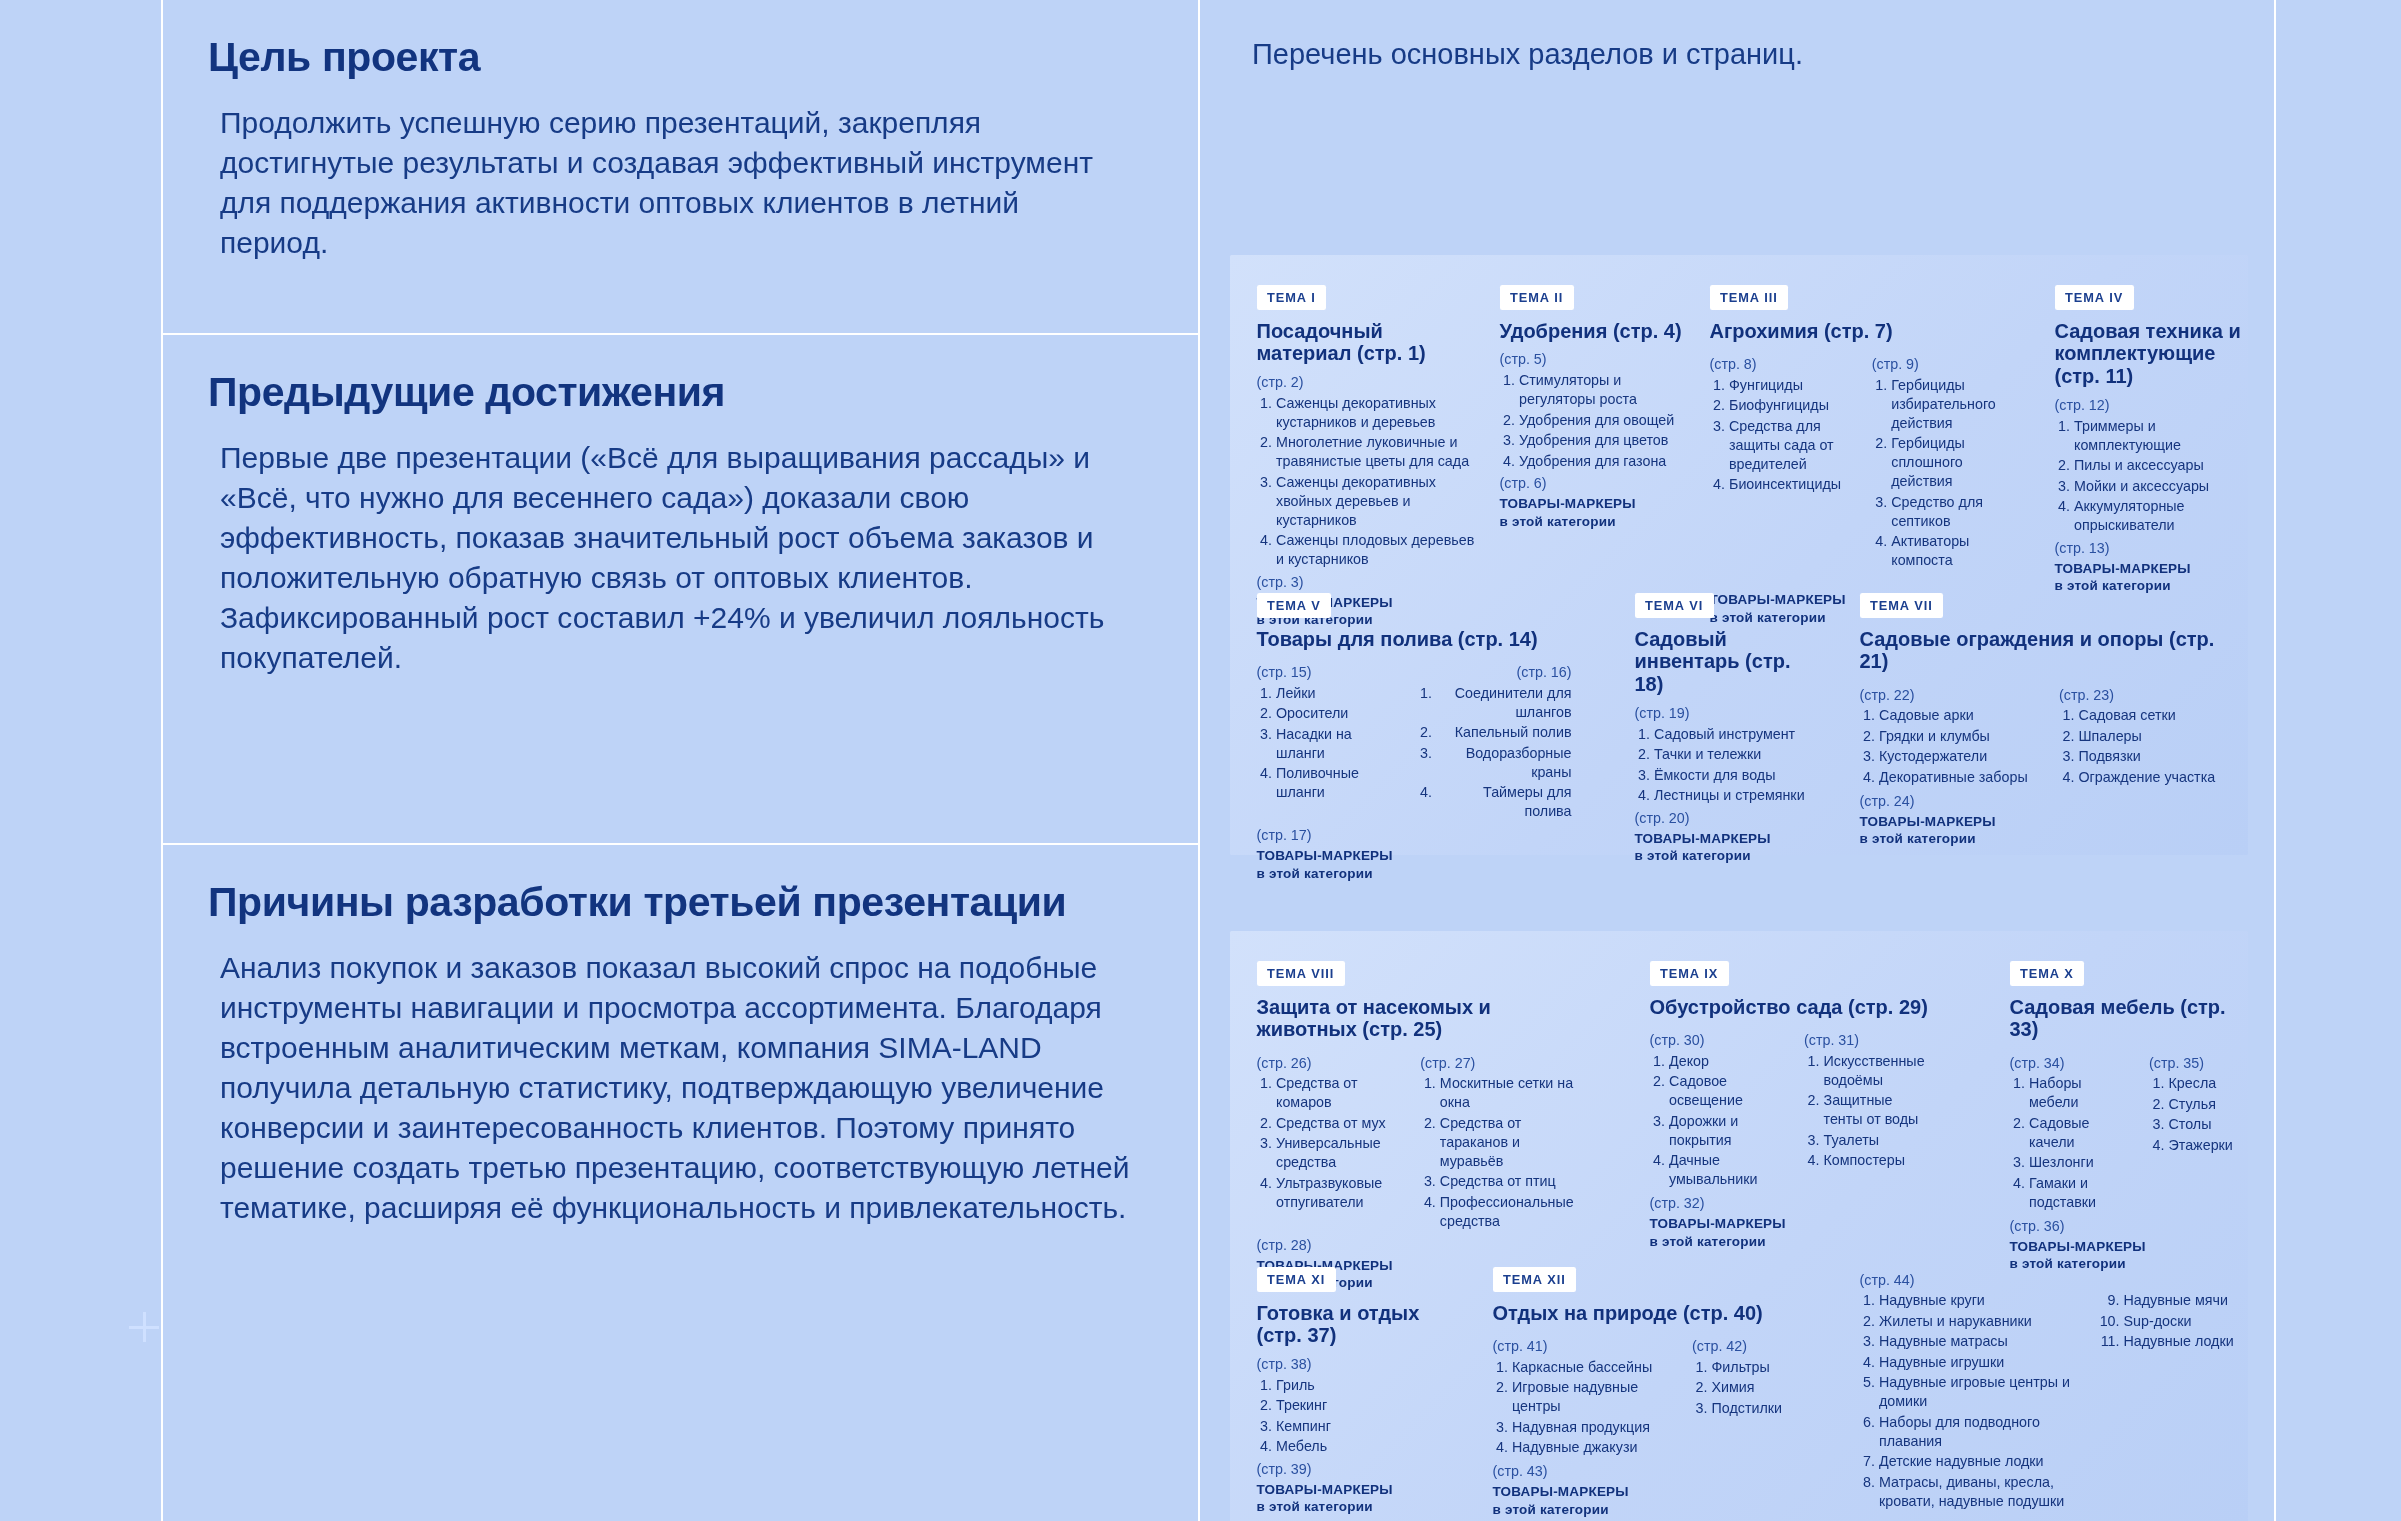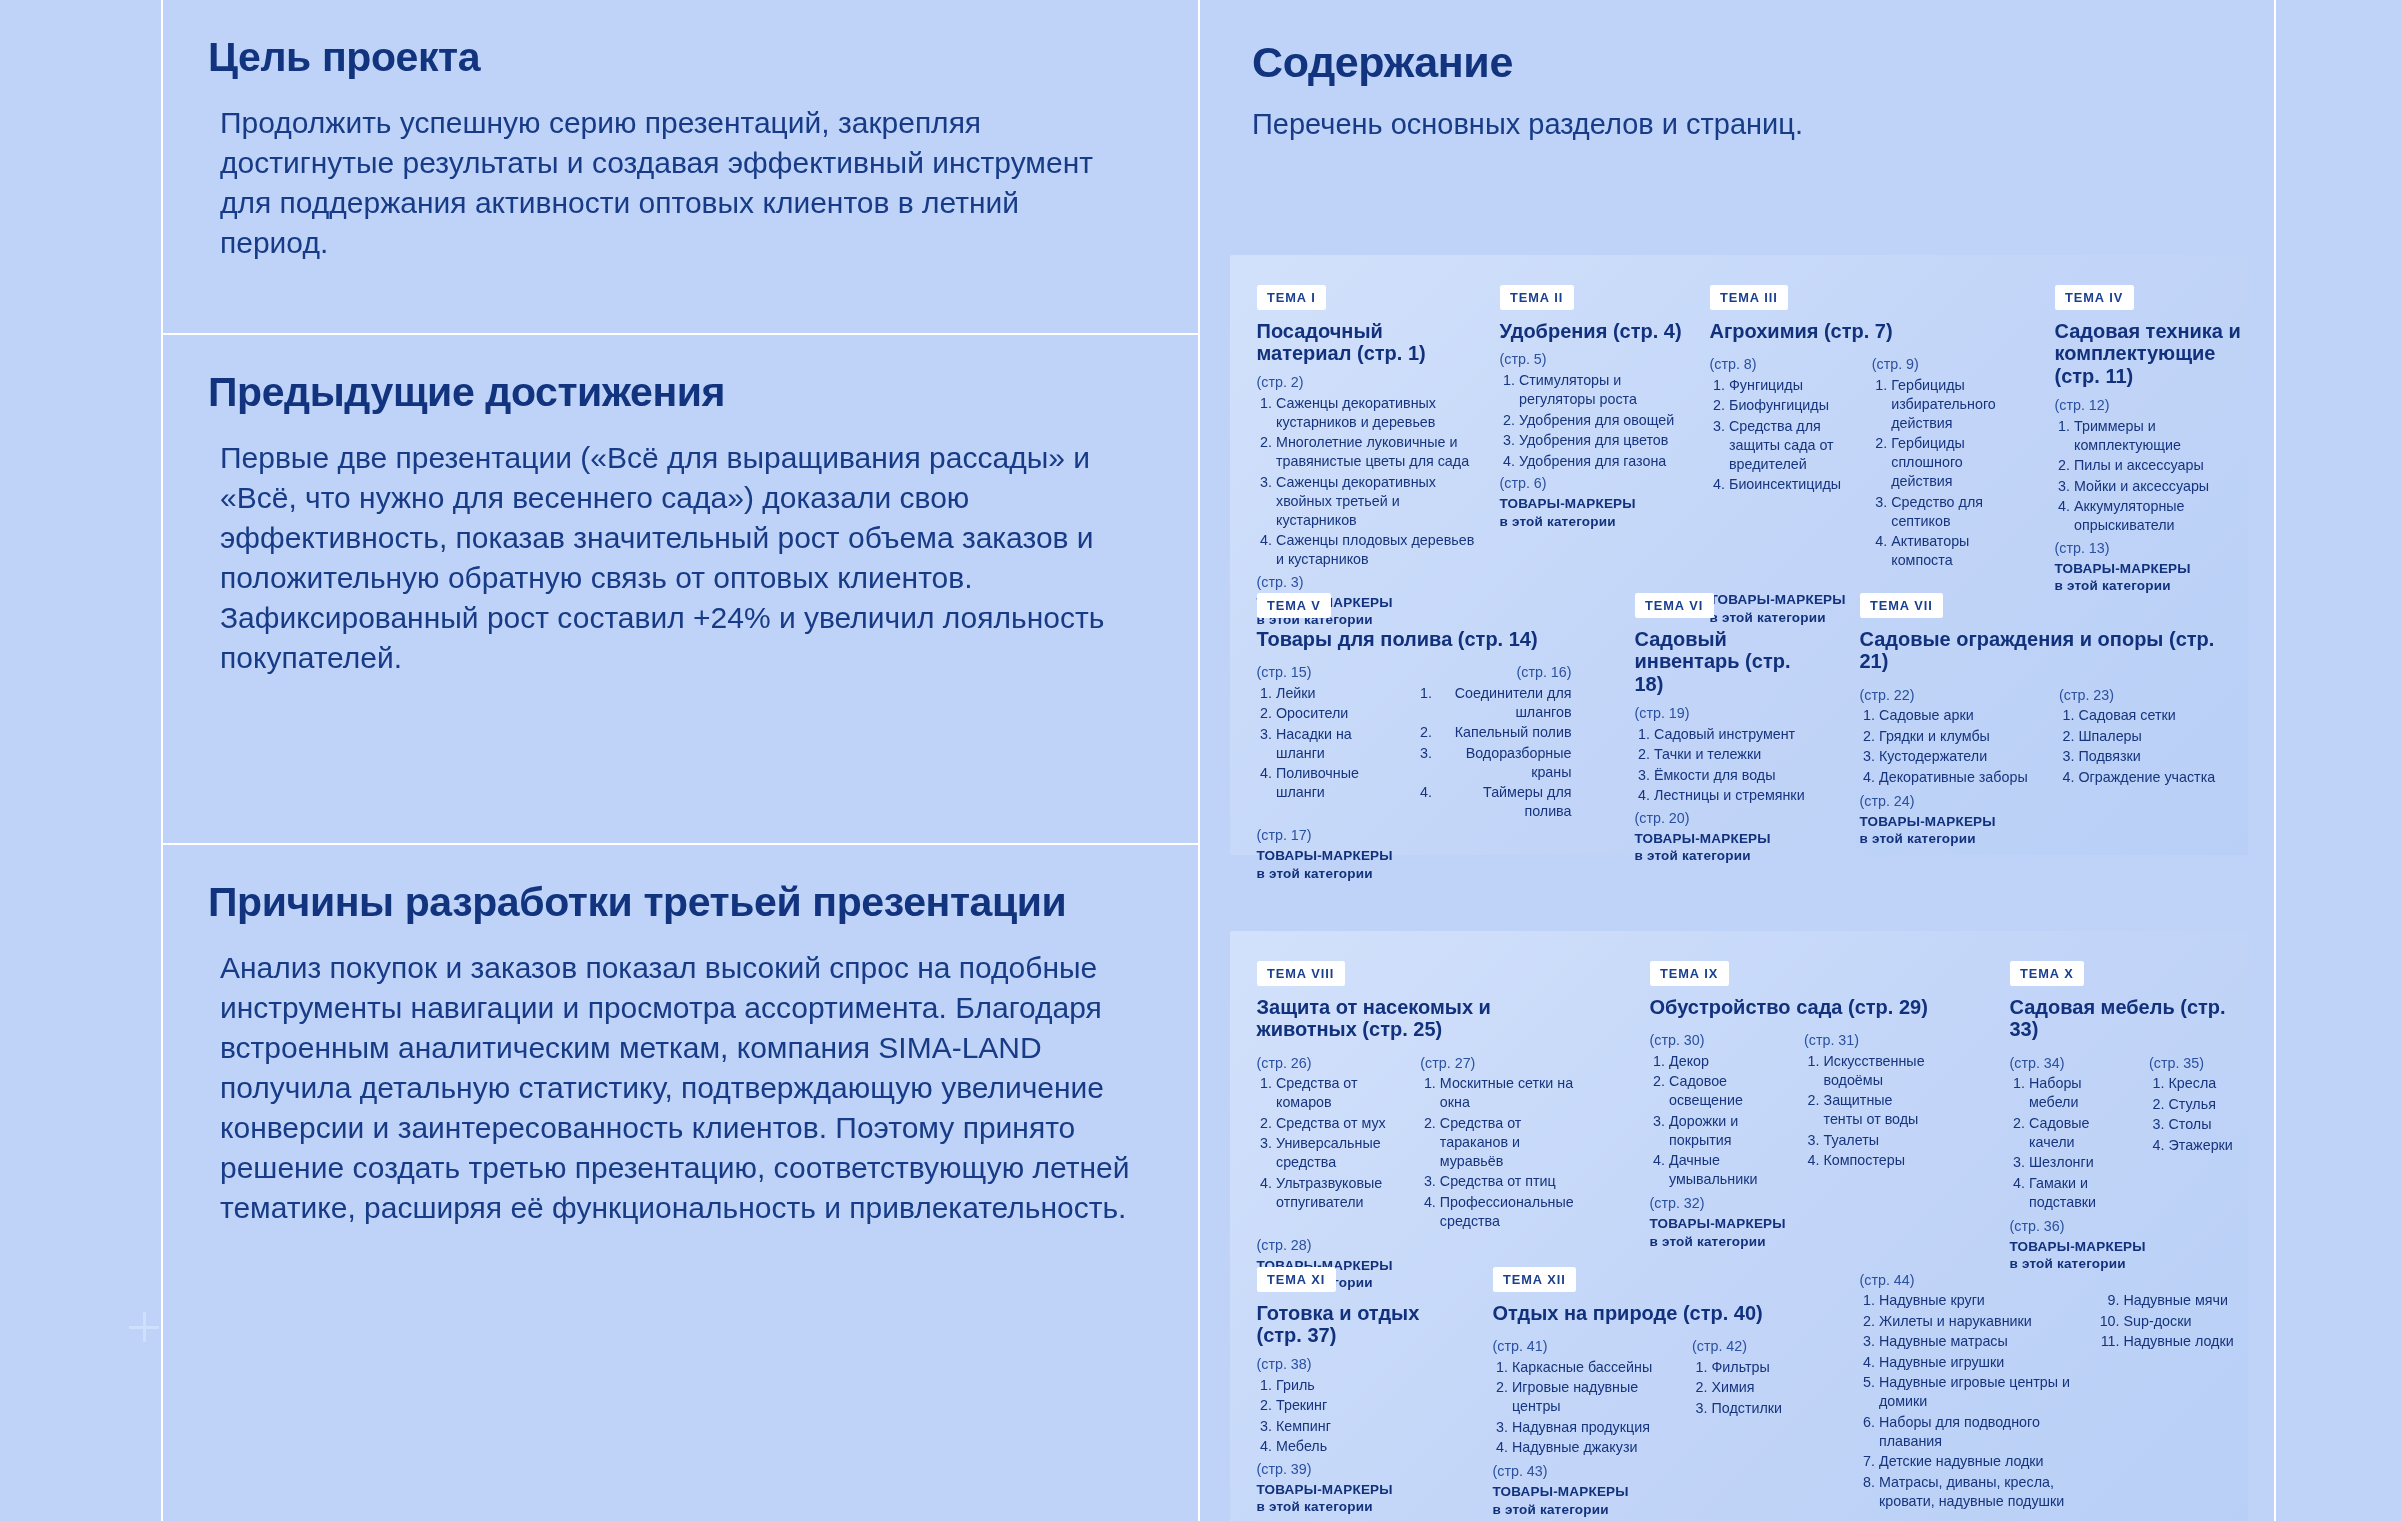"Содержание" h2.rtitle { html: <h2>Содержание</h2> -> none }
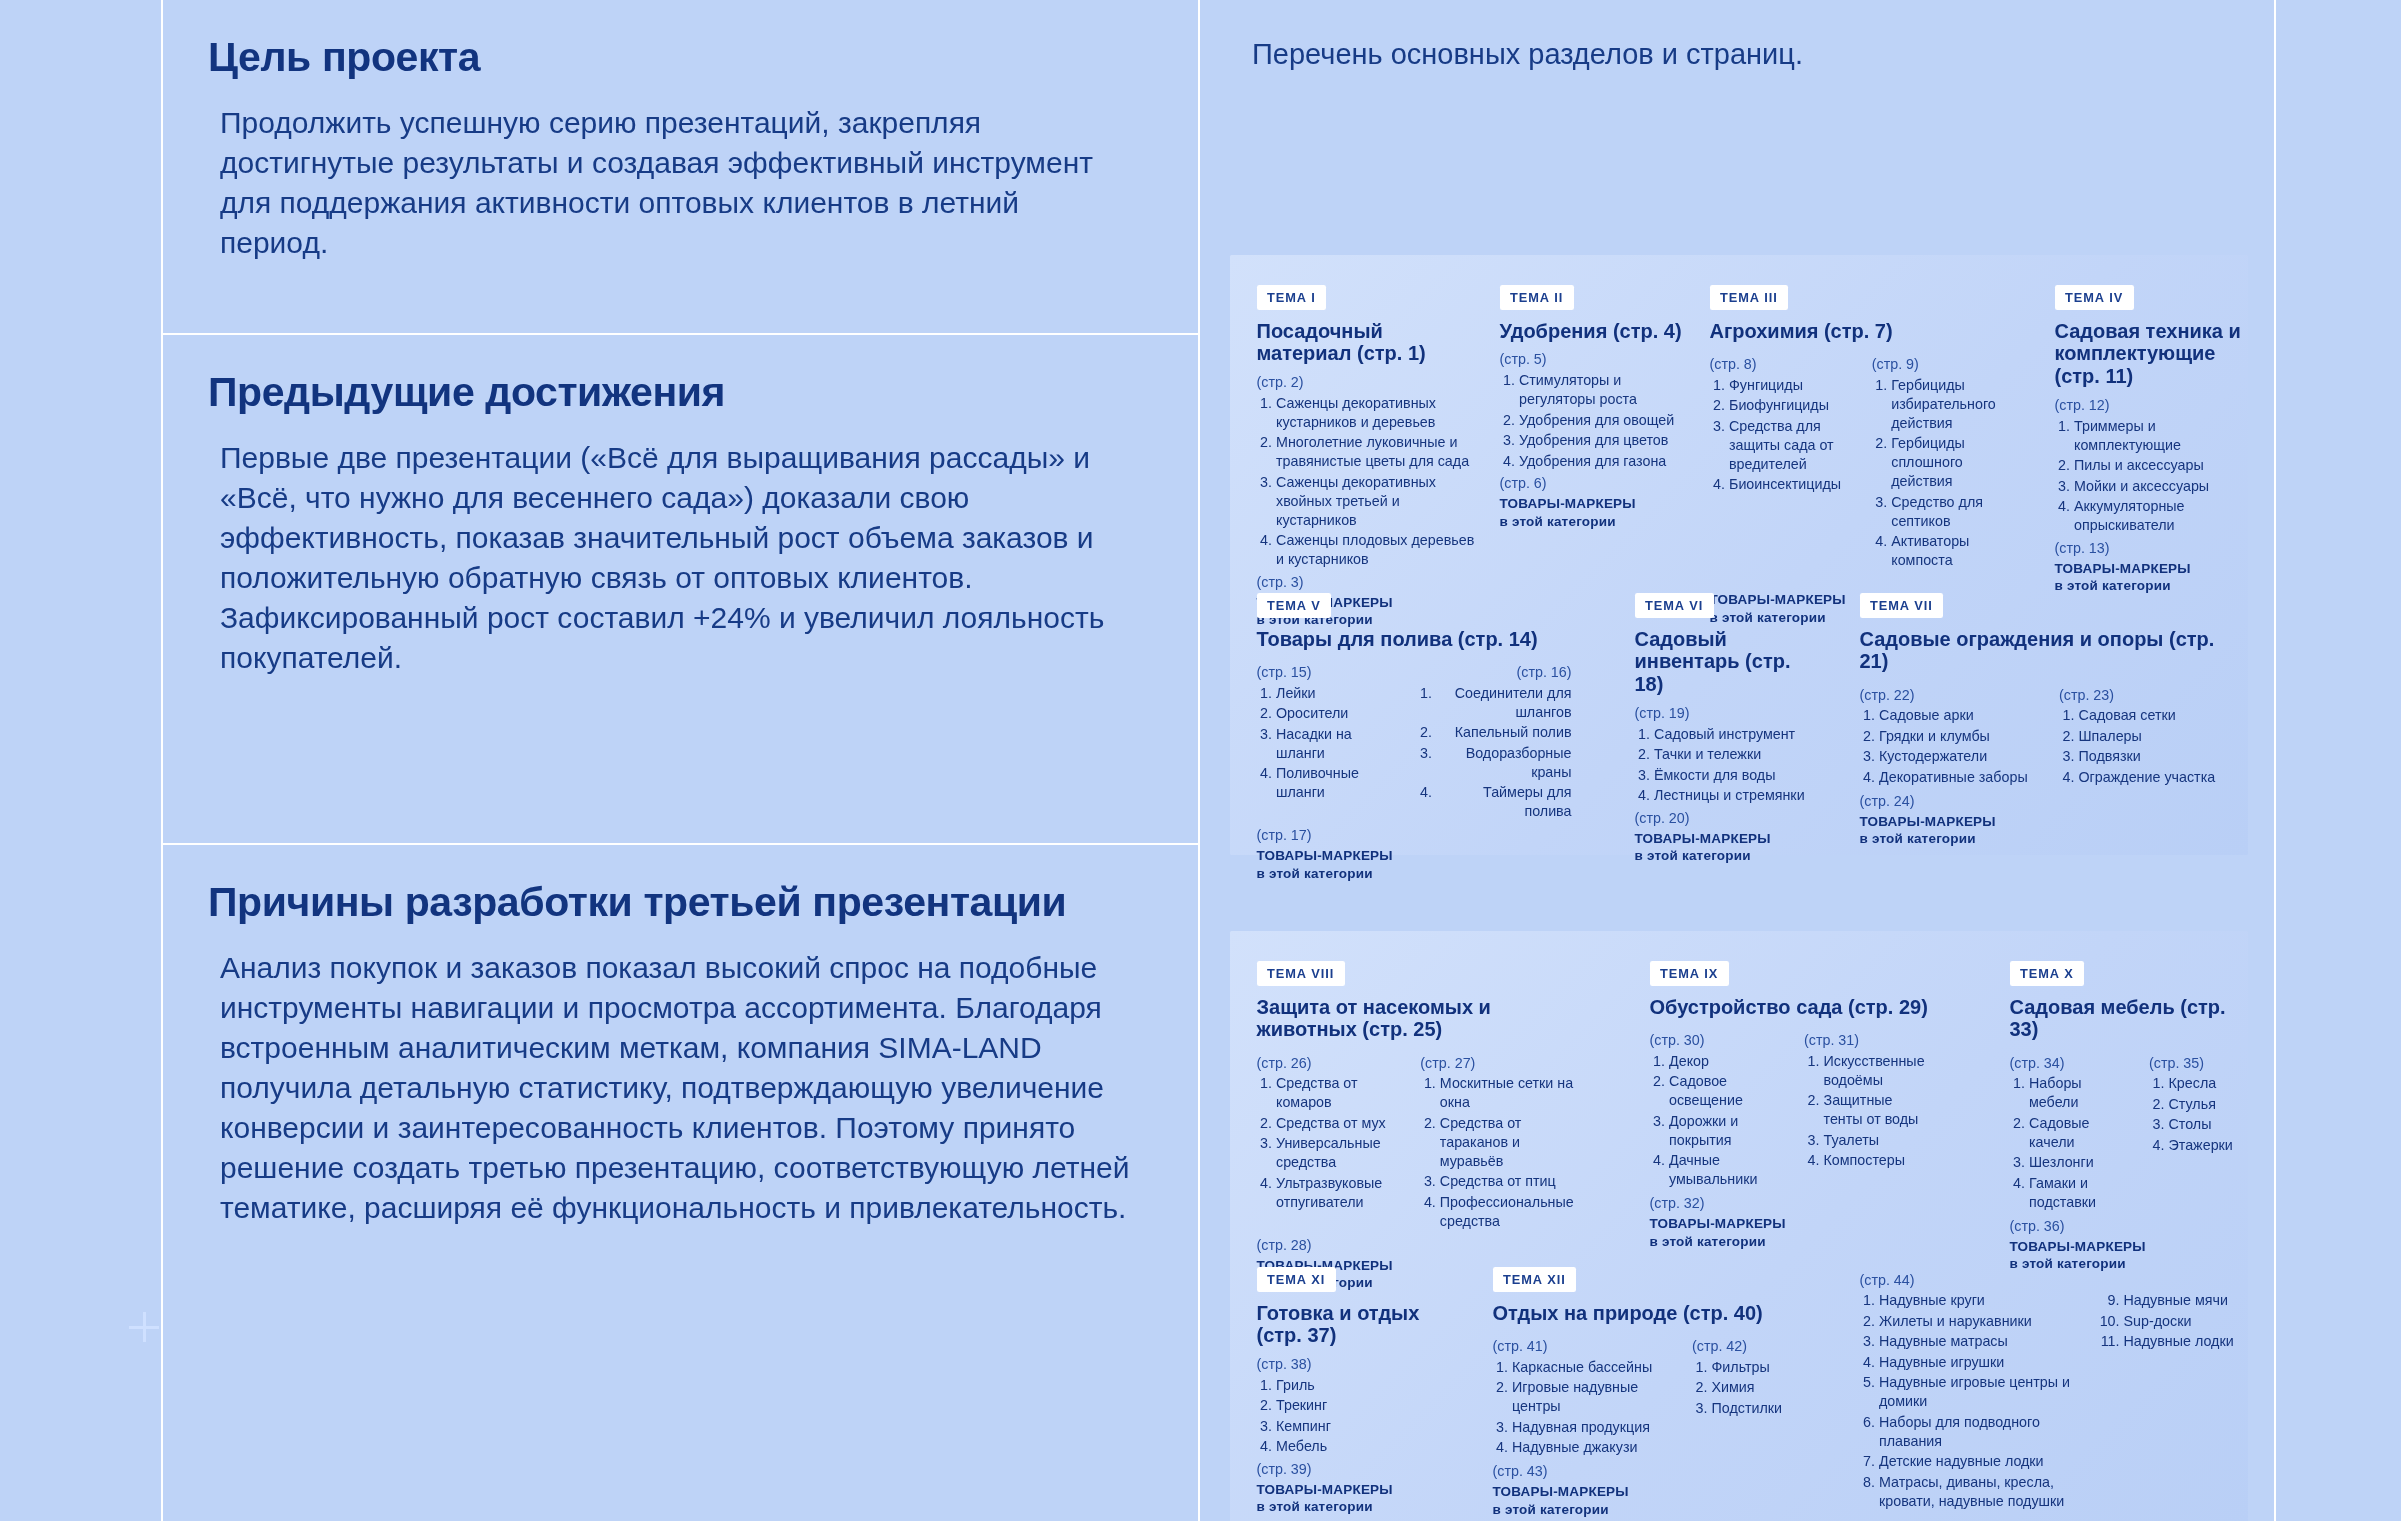"Саженцы декоративных хвойных третьей и" li { text: третьей -> деревьев }
